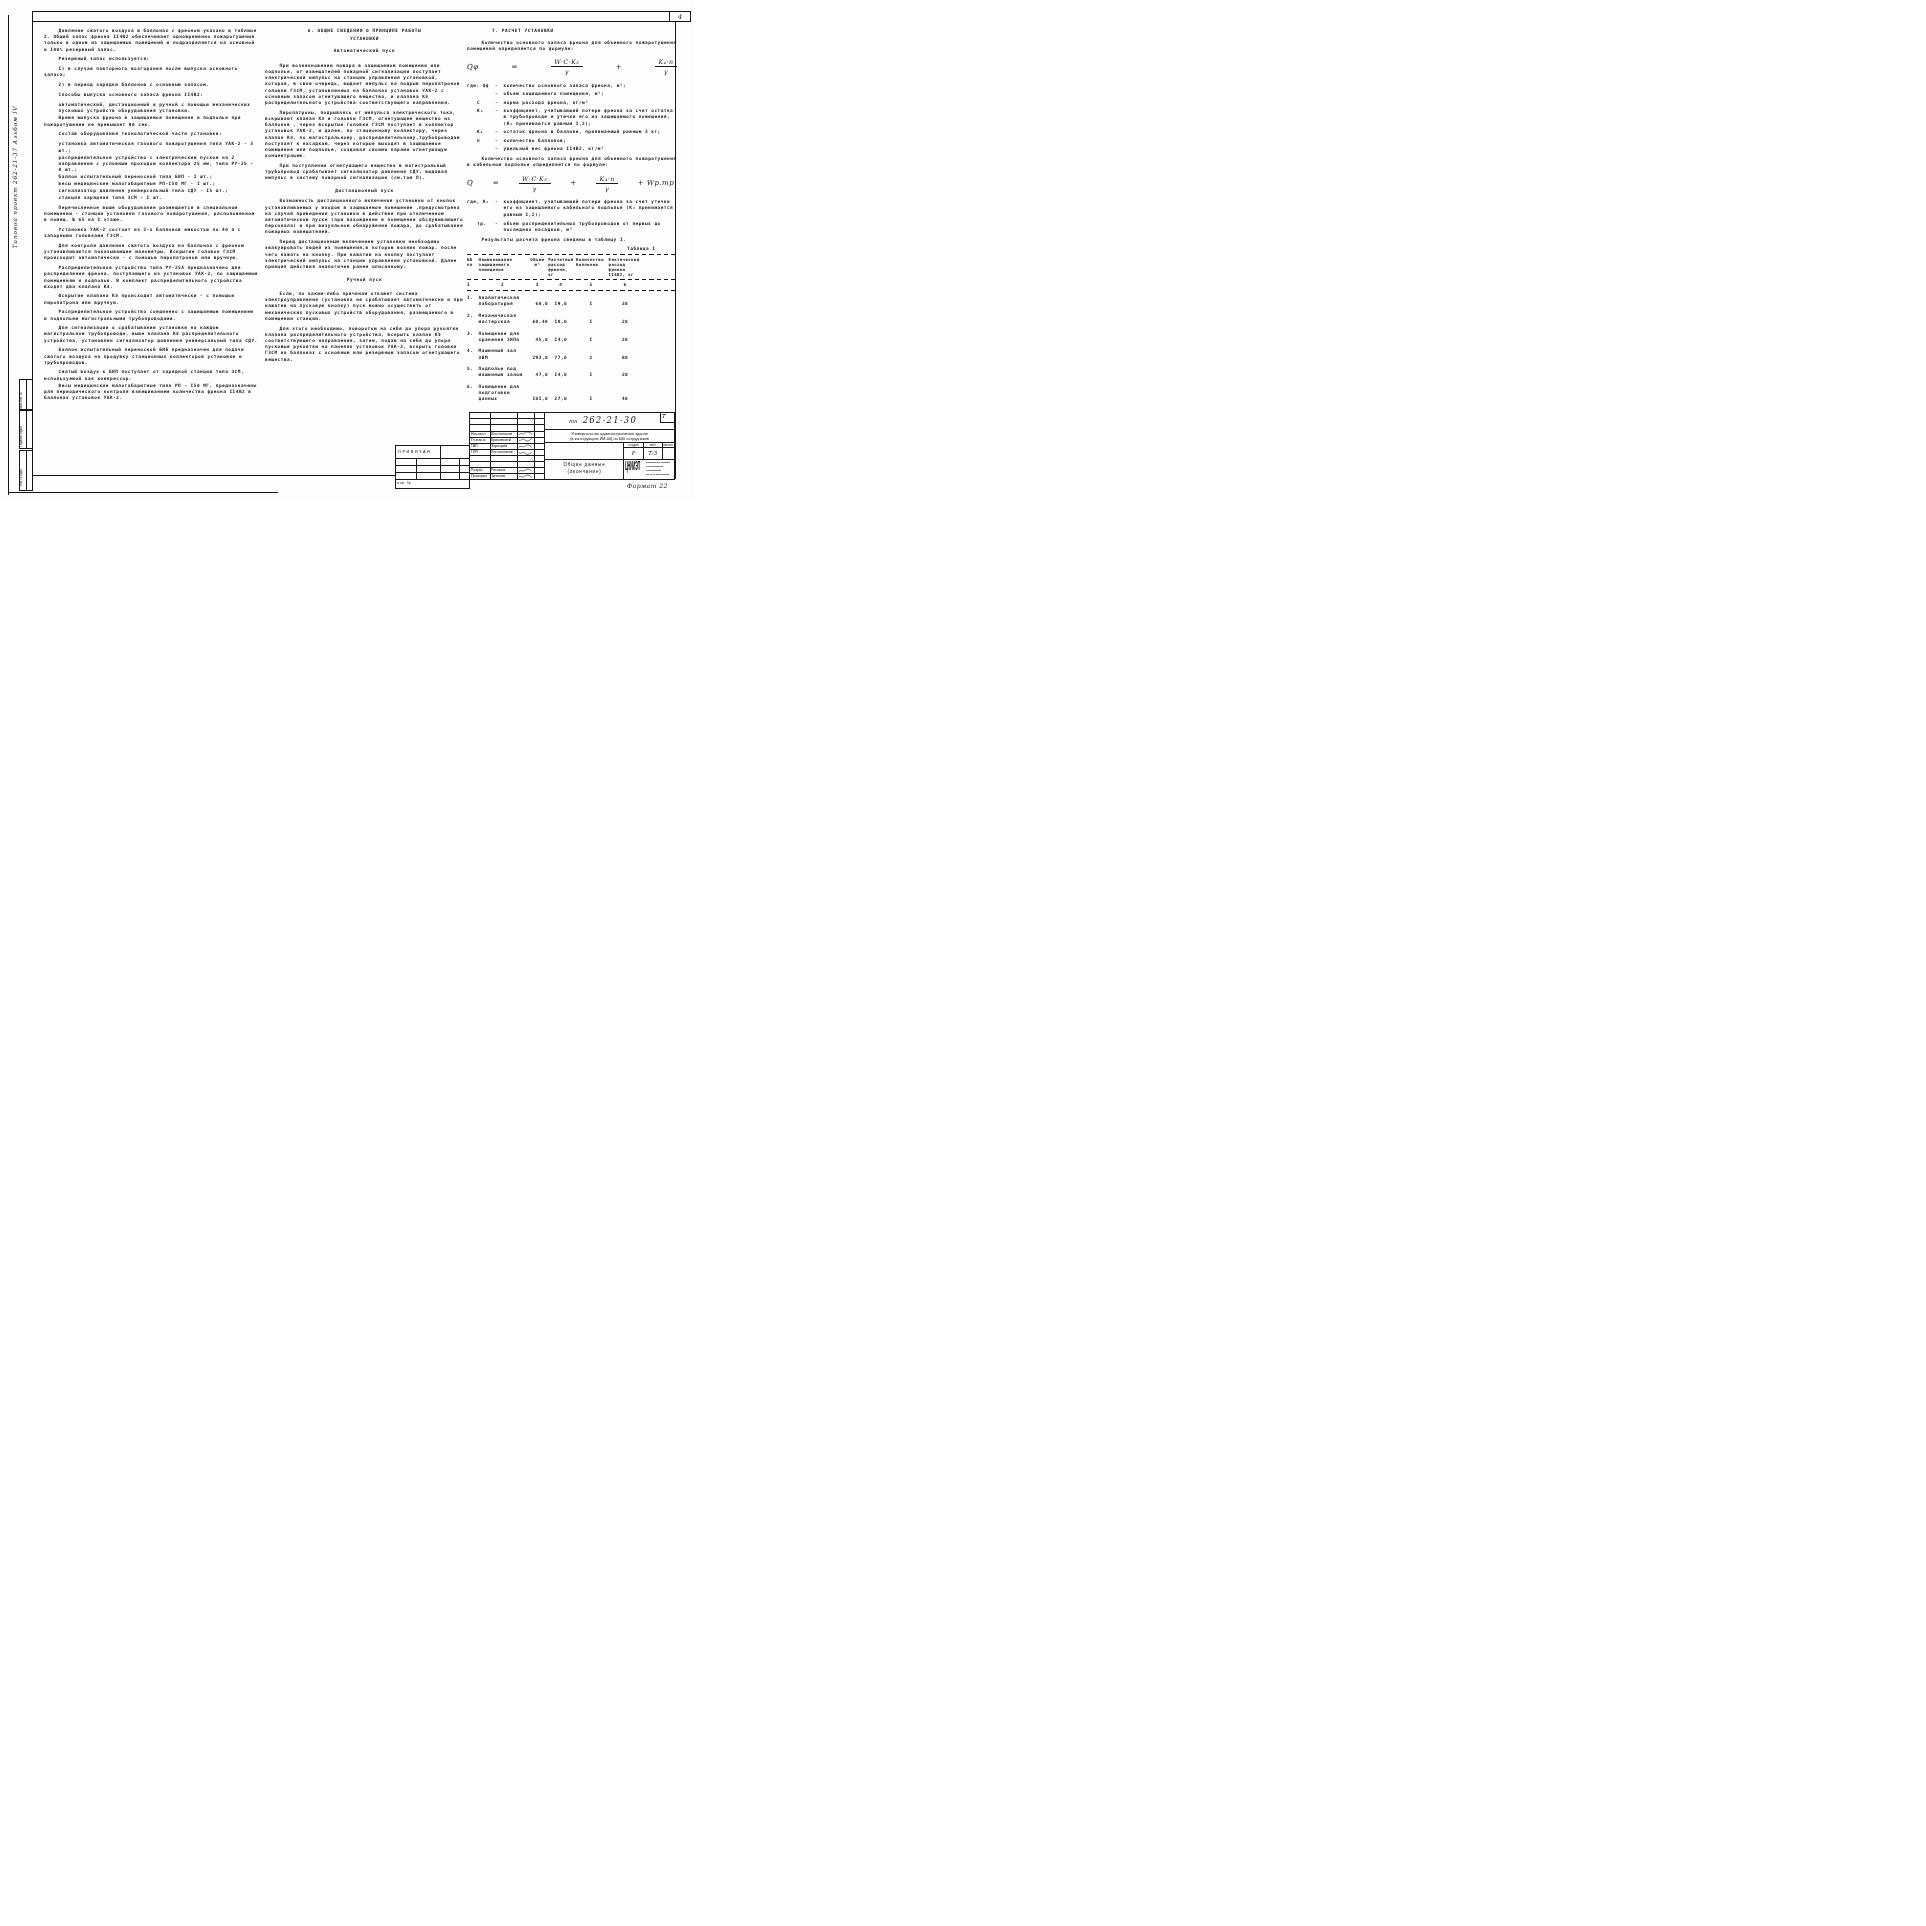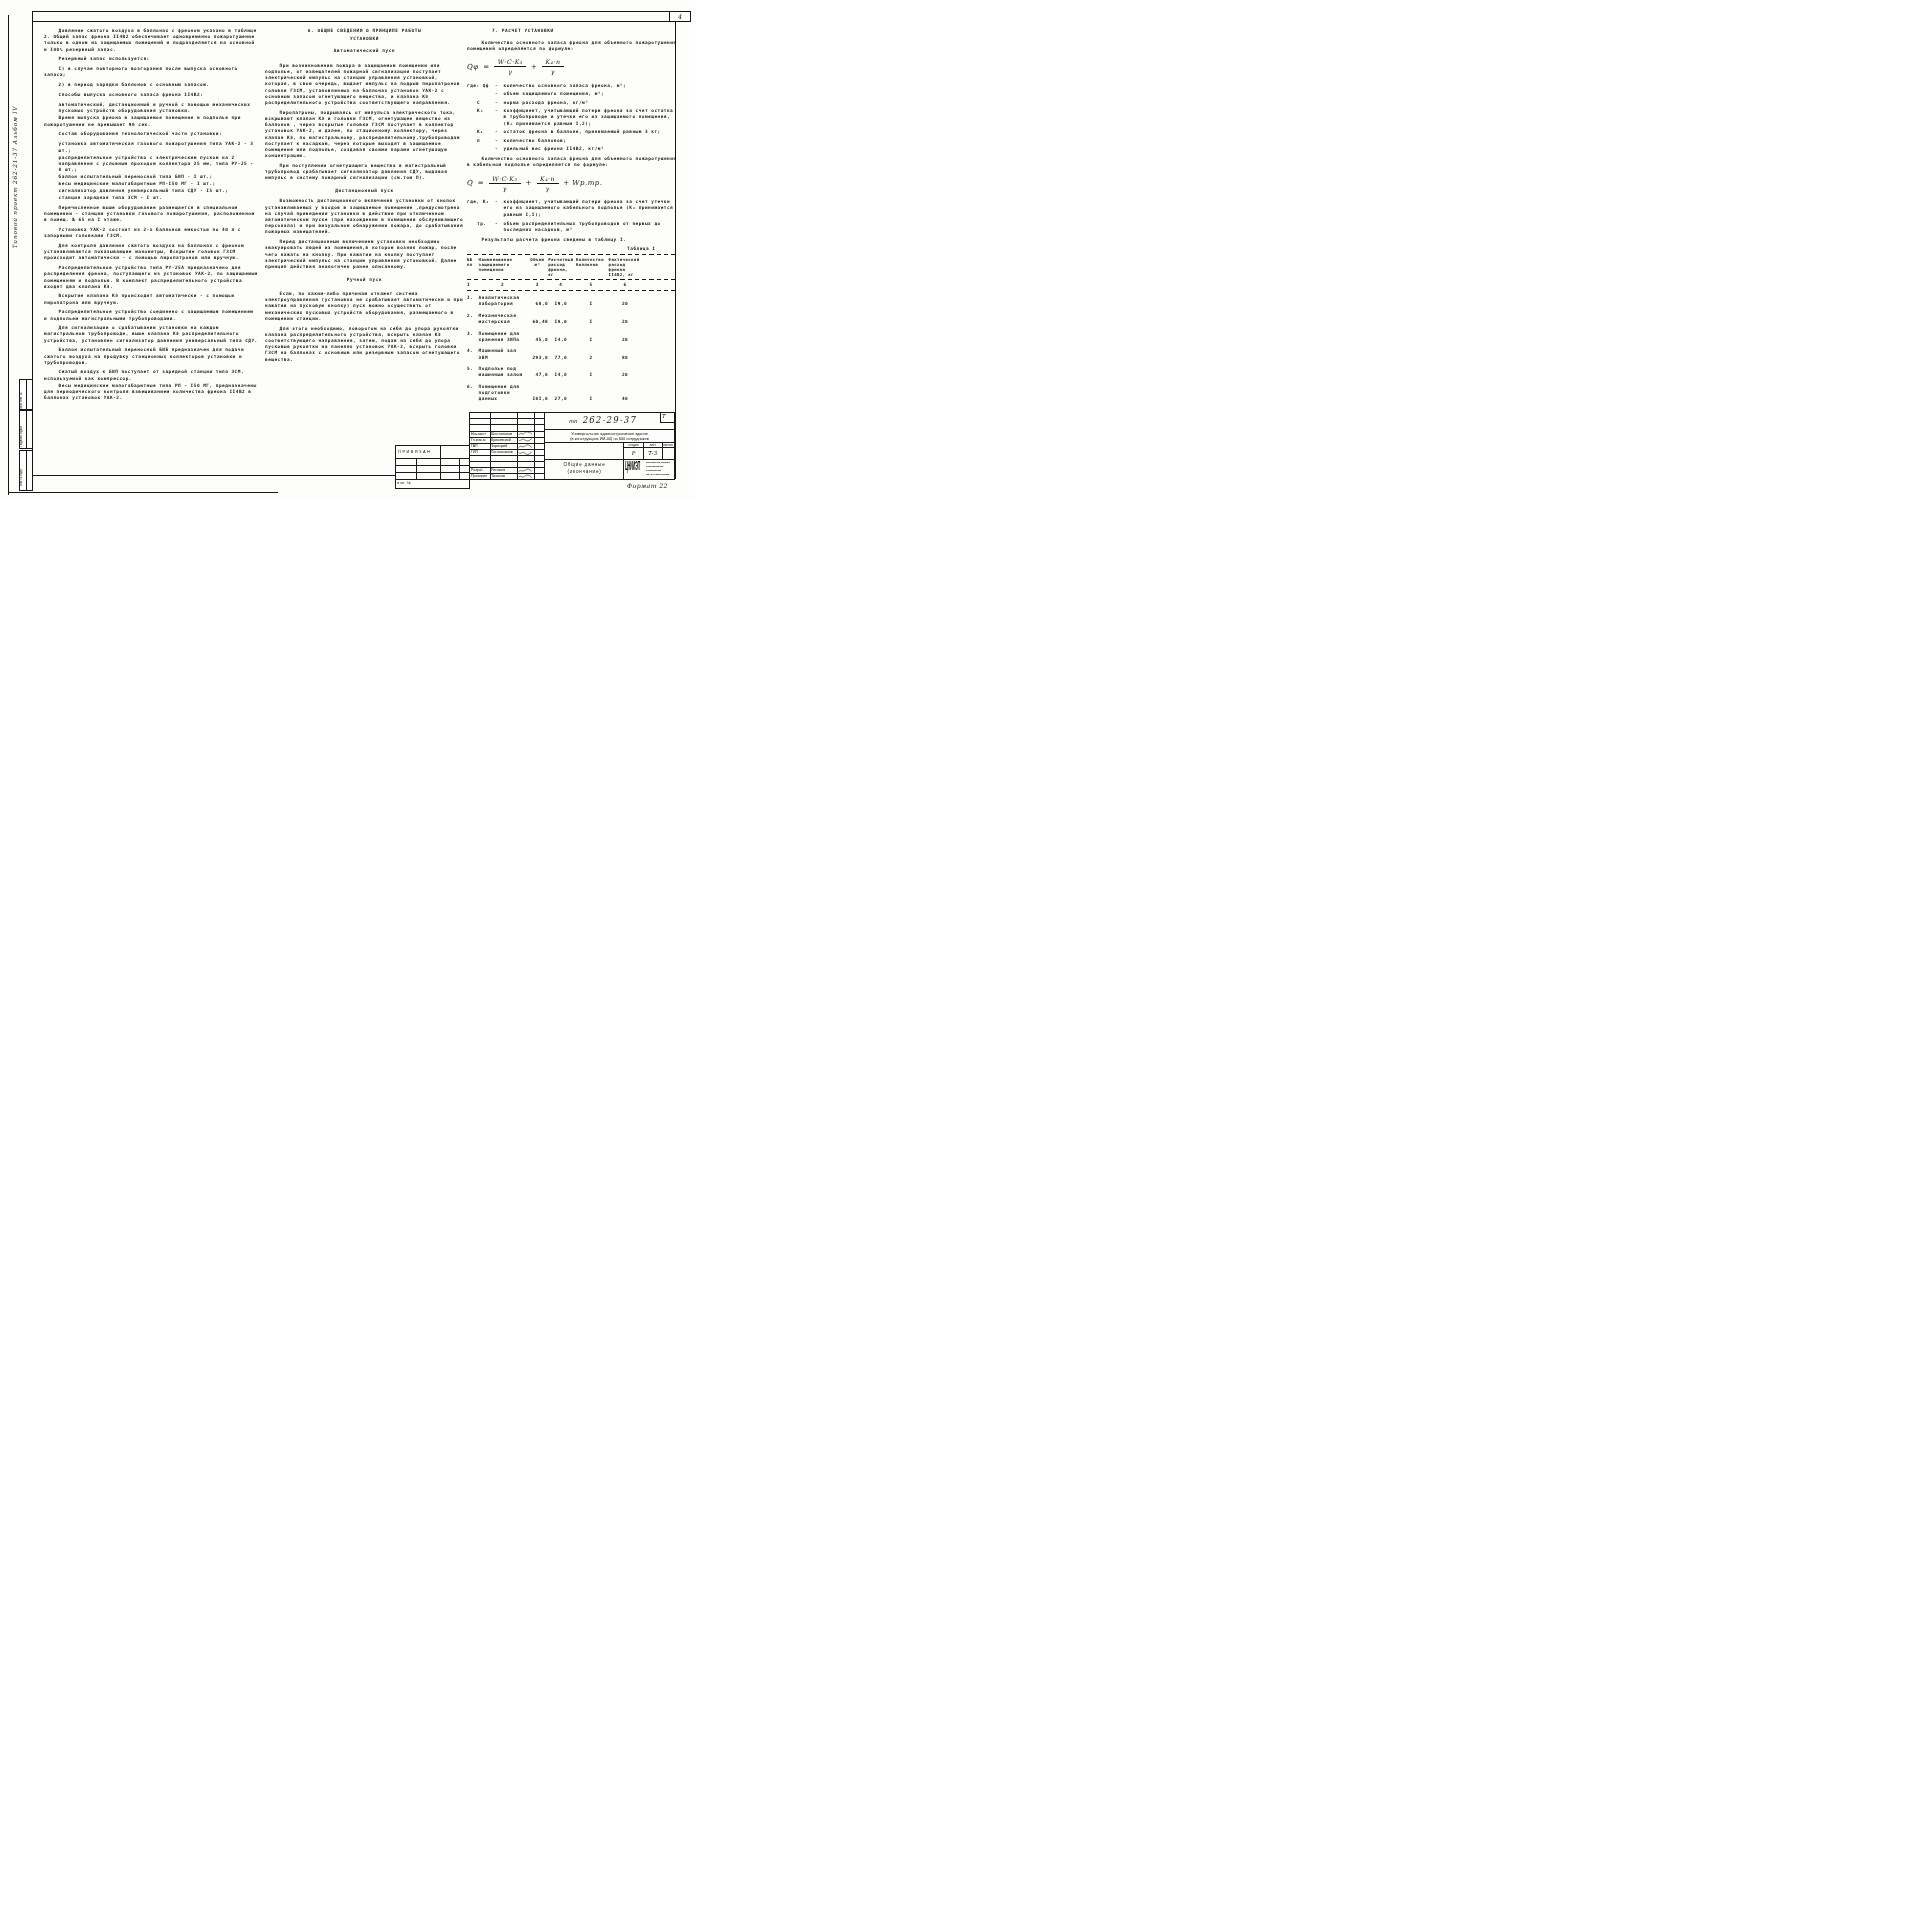"Qφ" .formula { justify-content: flex-start -> space-between }
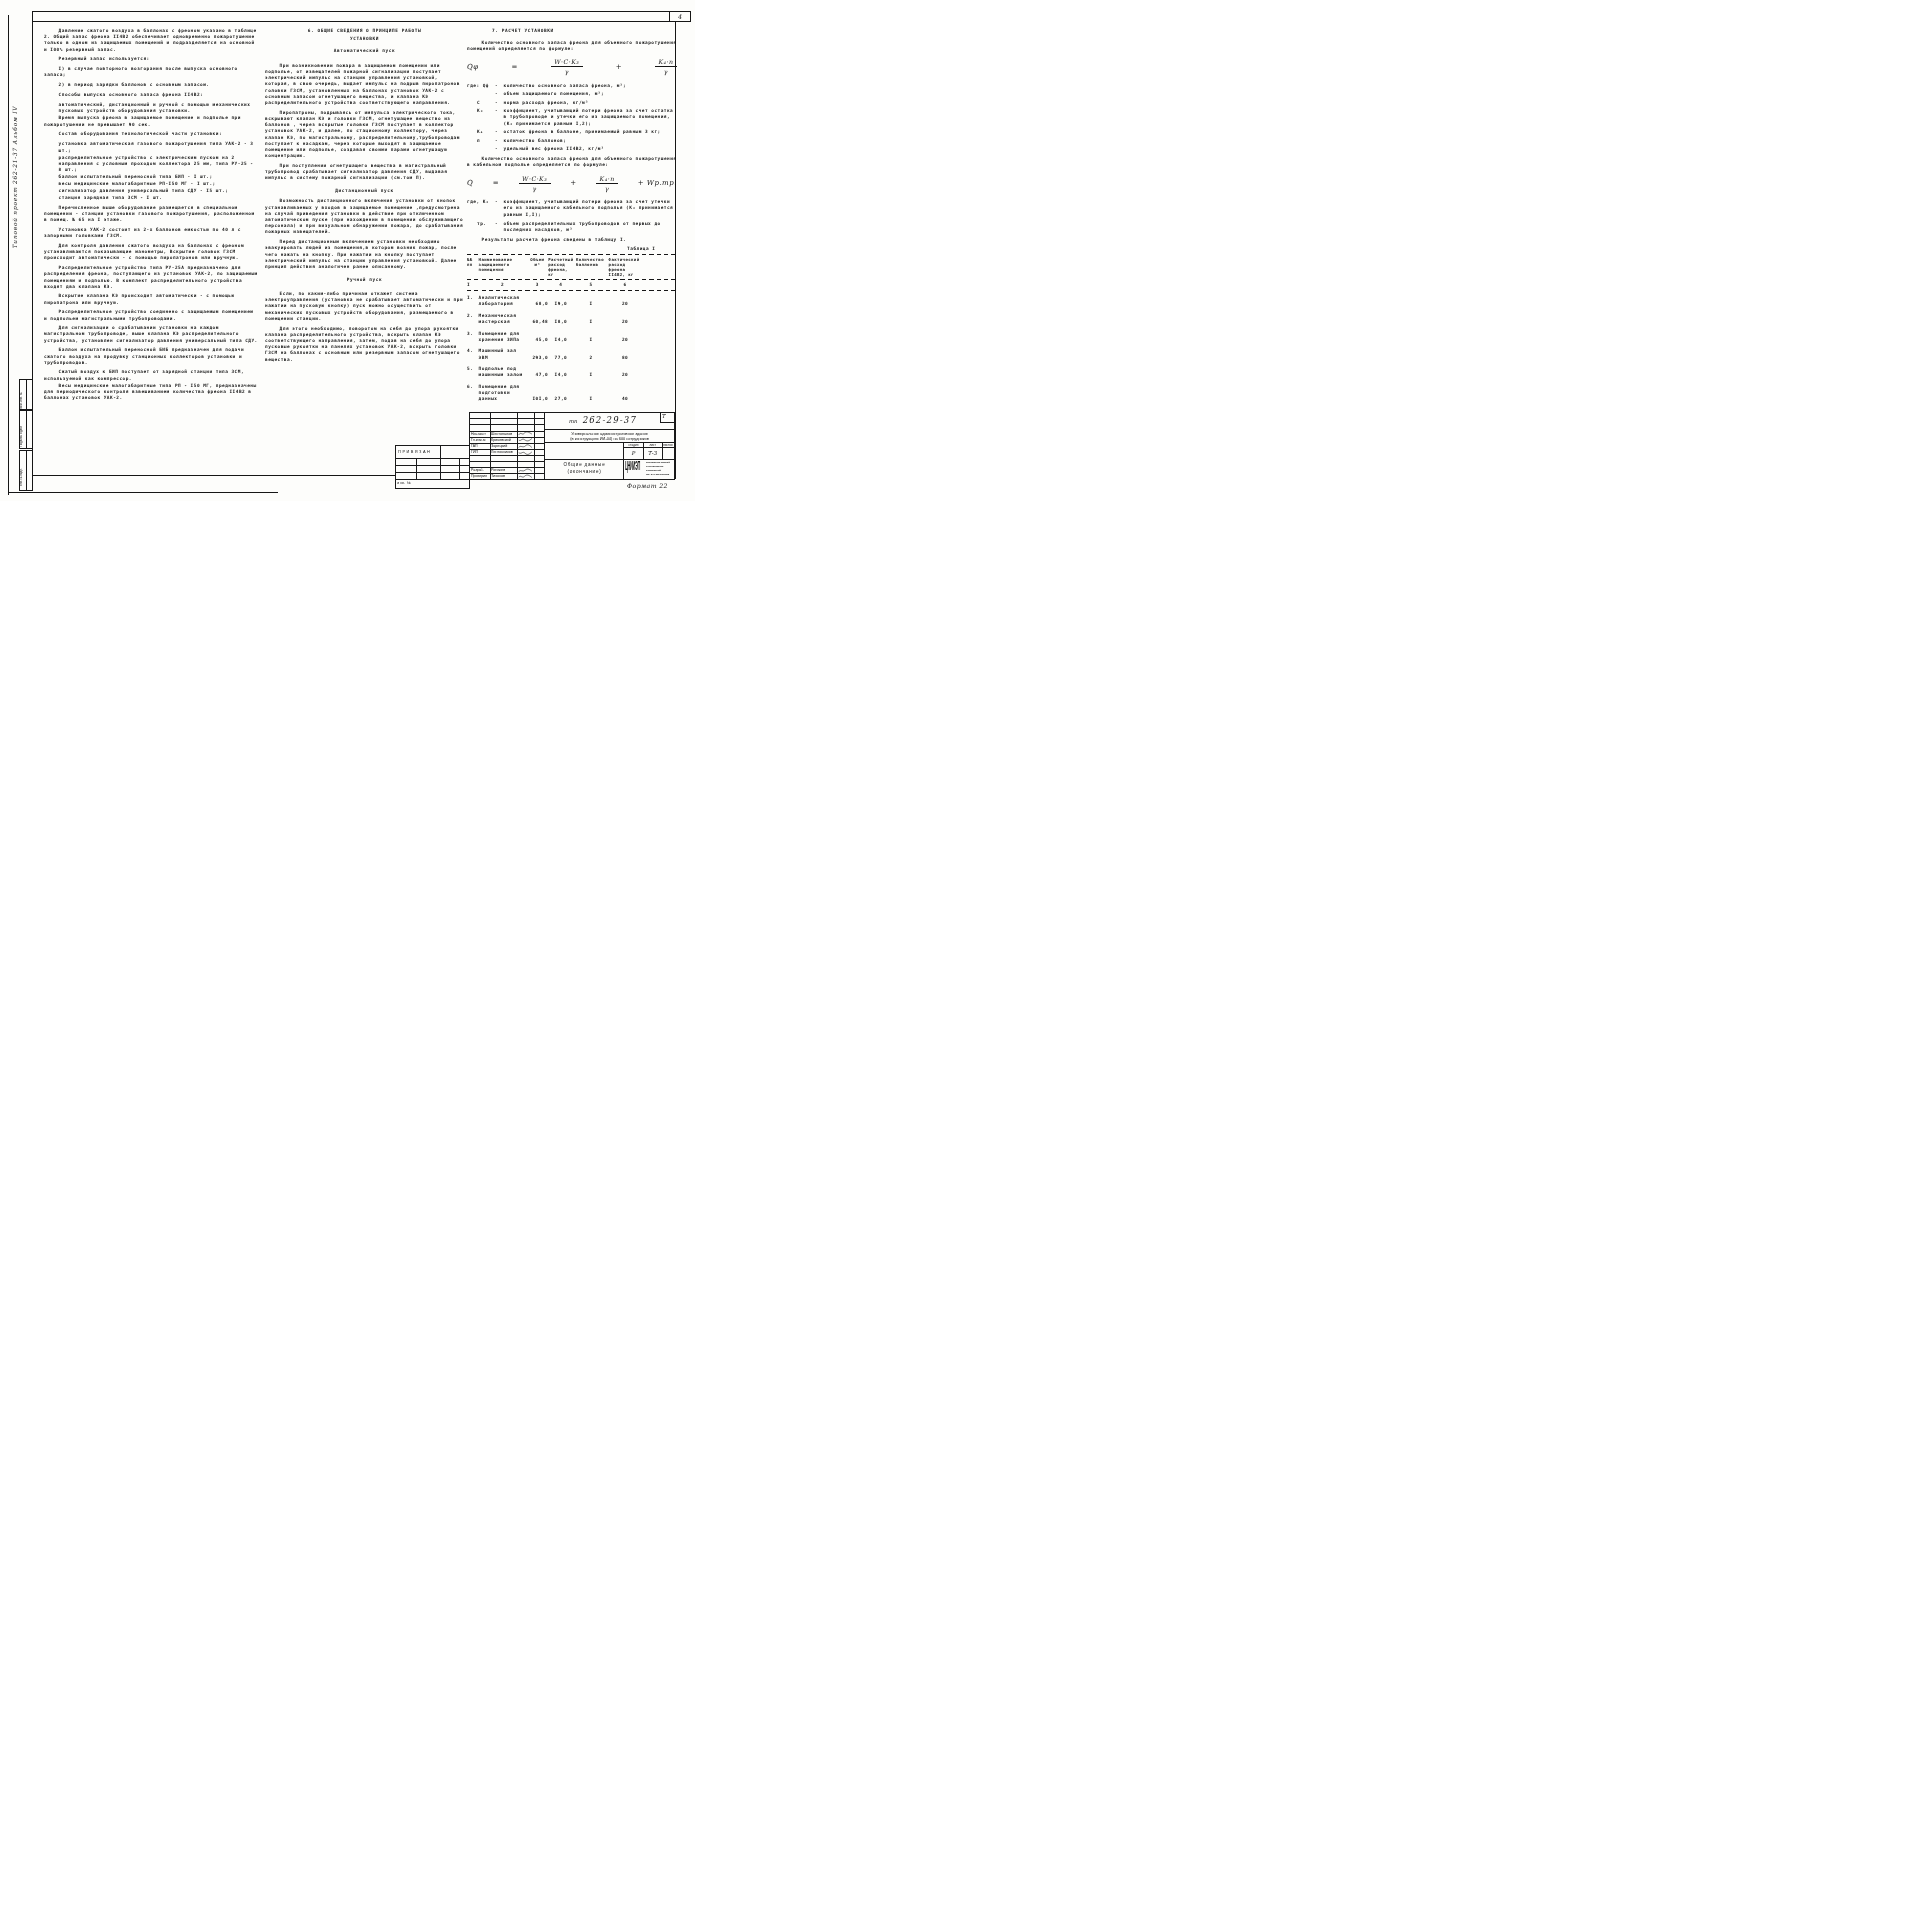"262-29-37" span { text: 262-29-37 -> 262-21-30 }
